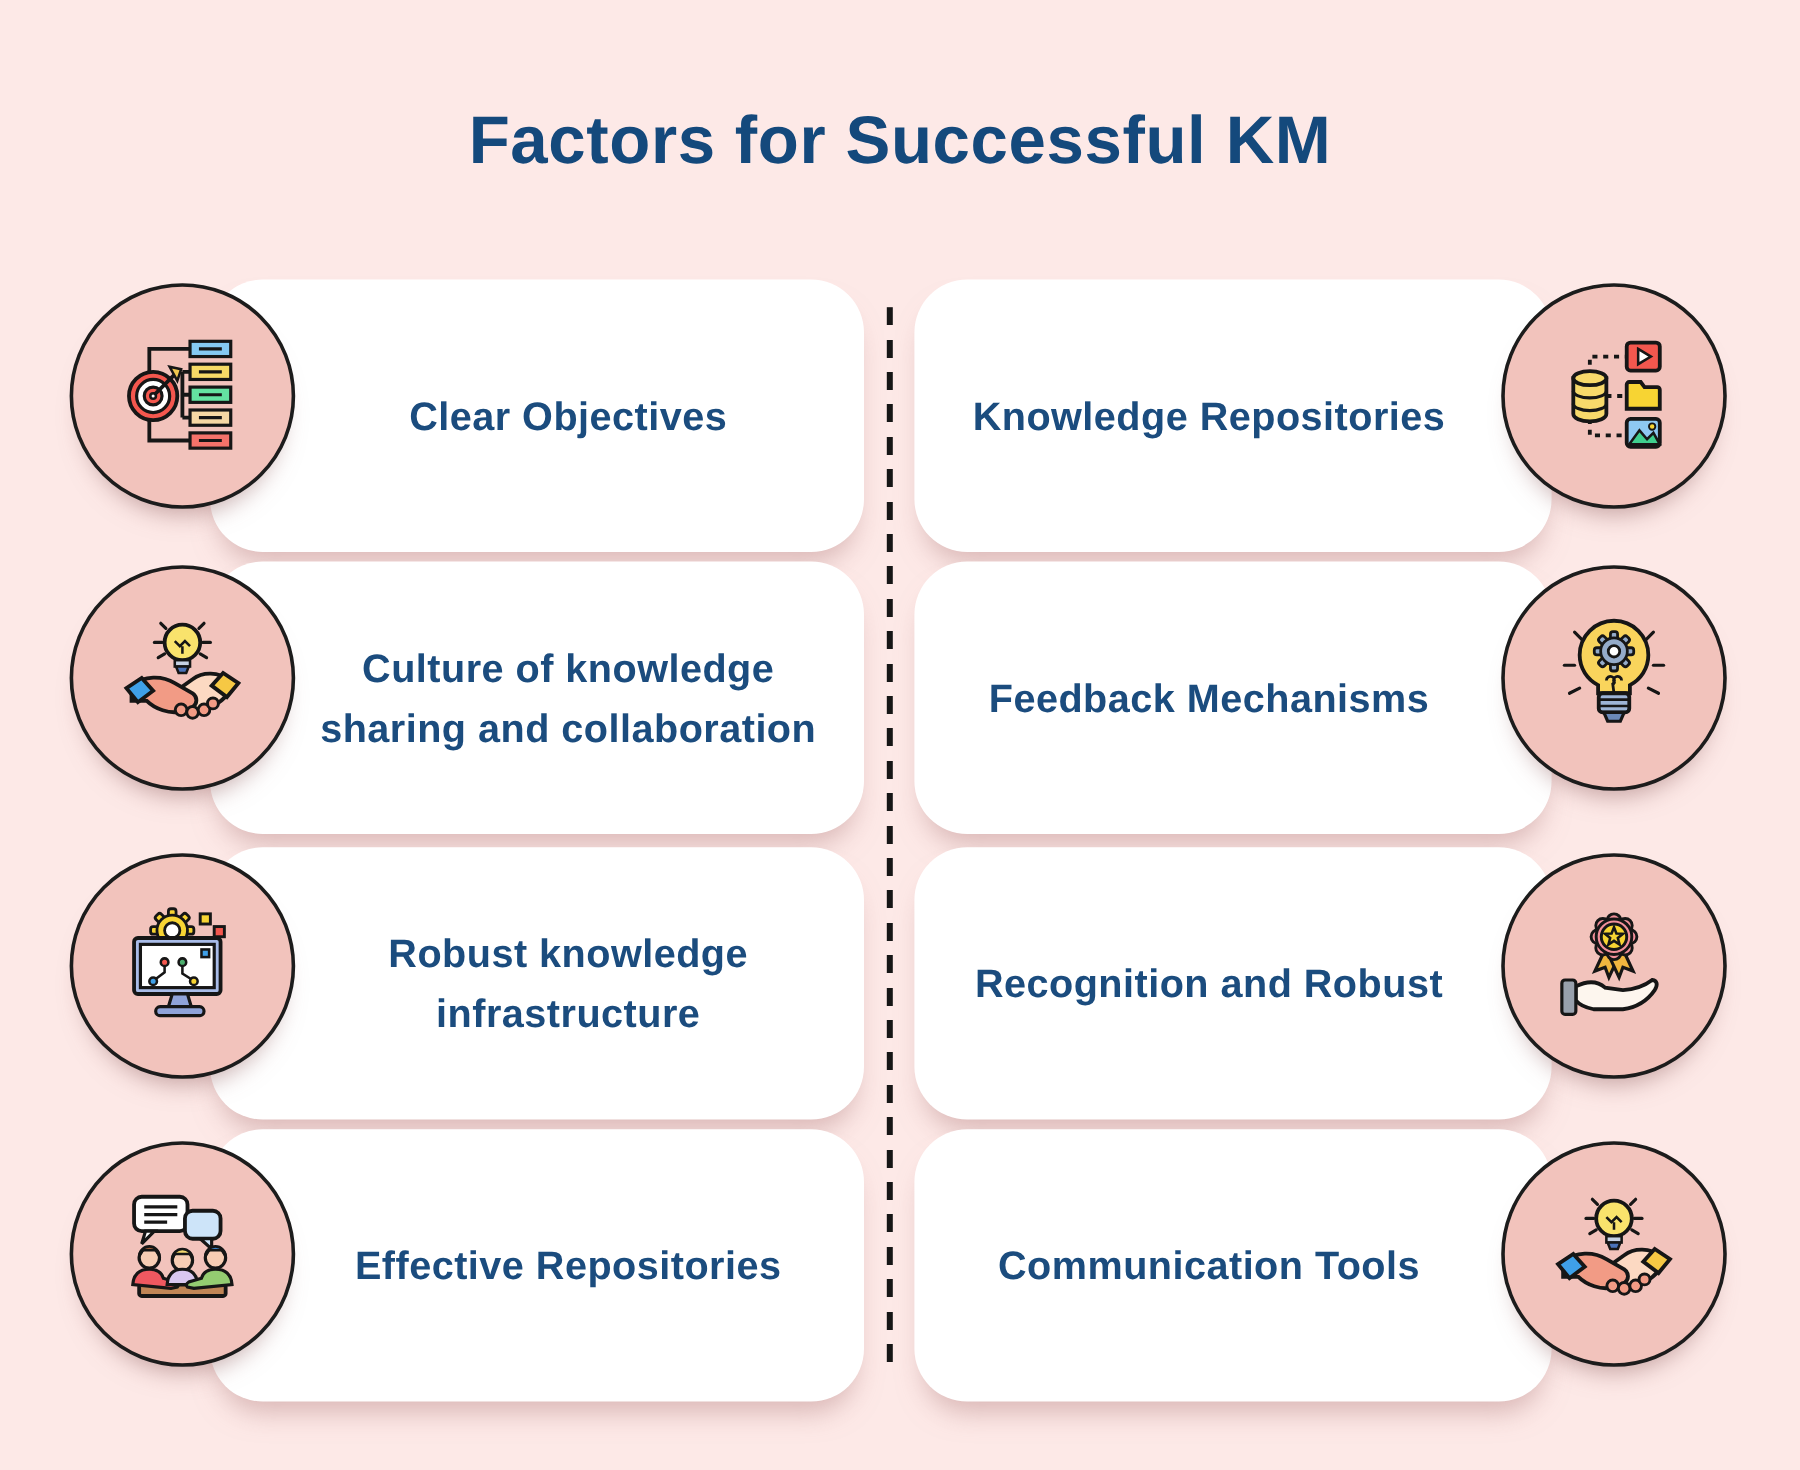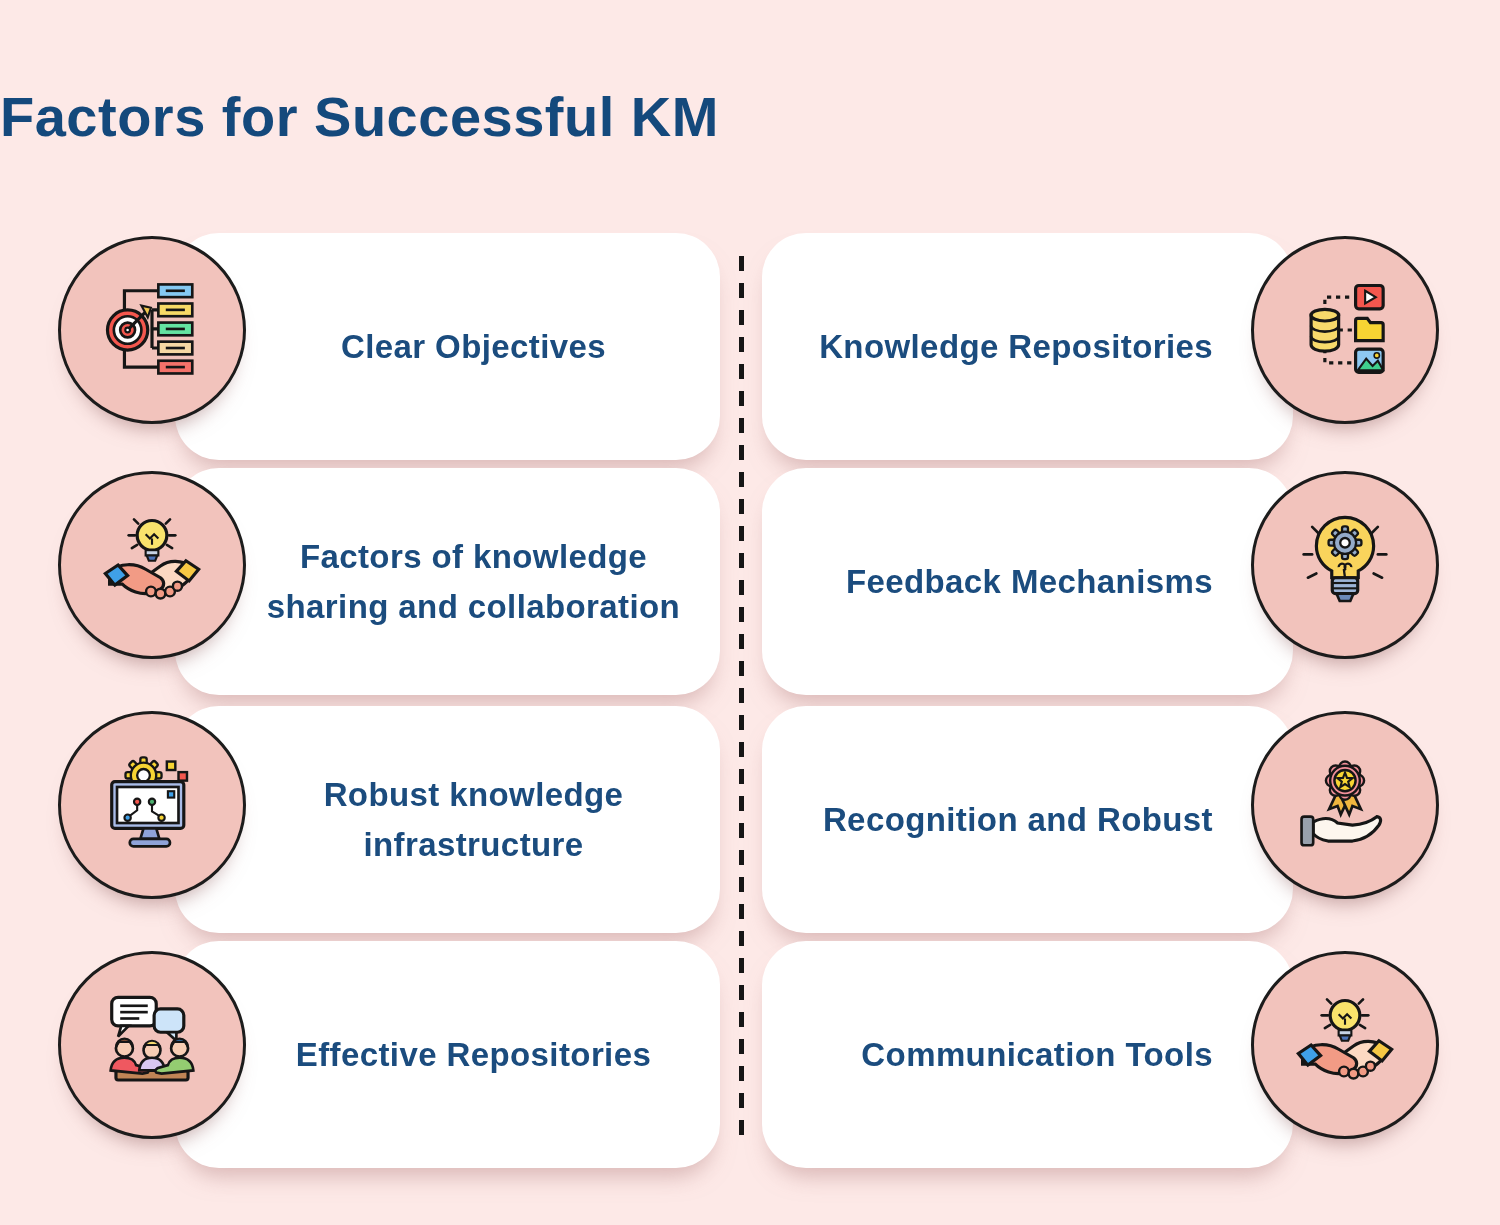"Factors for Successful KM" .title { text-align: left -> center }
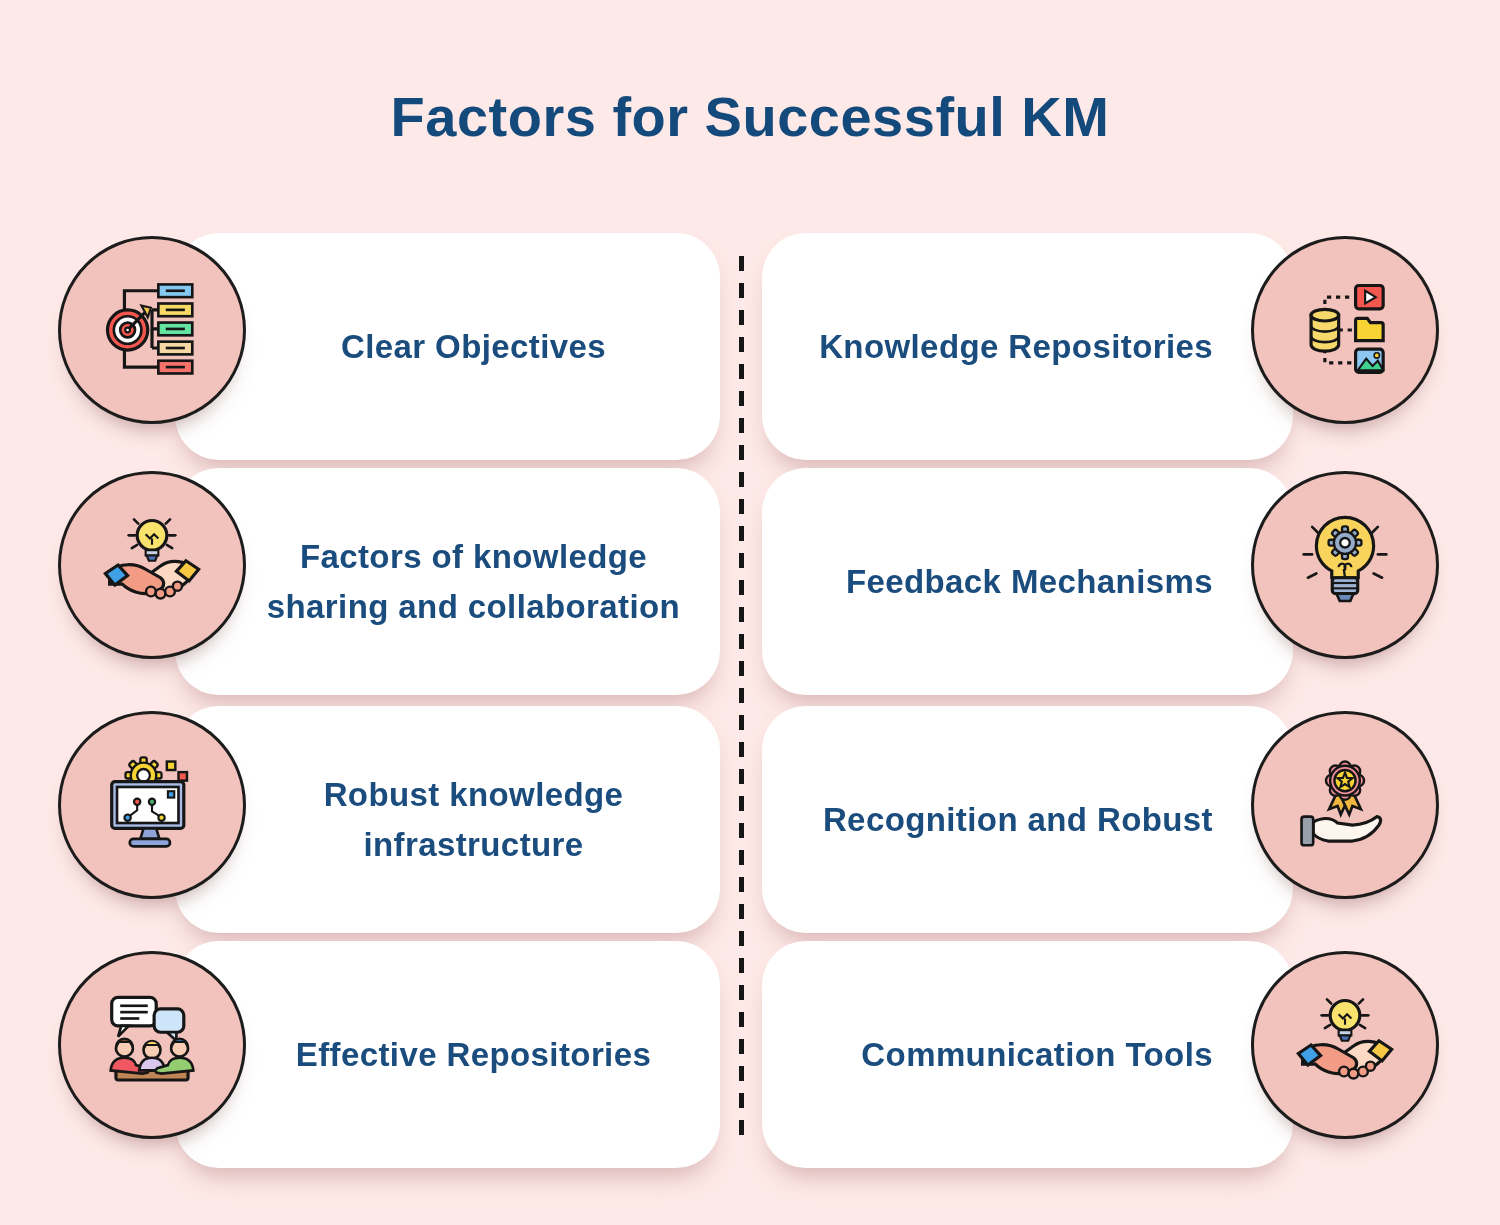"Knowledge Repositories" .card.right { justify-content: flex-end -> none }
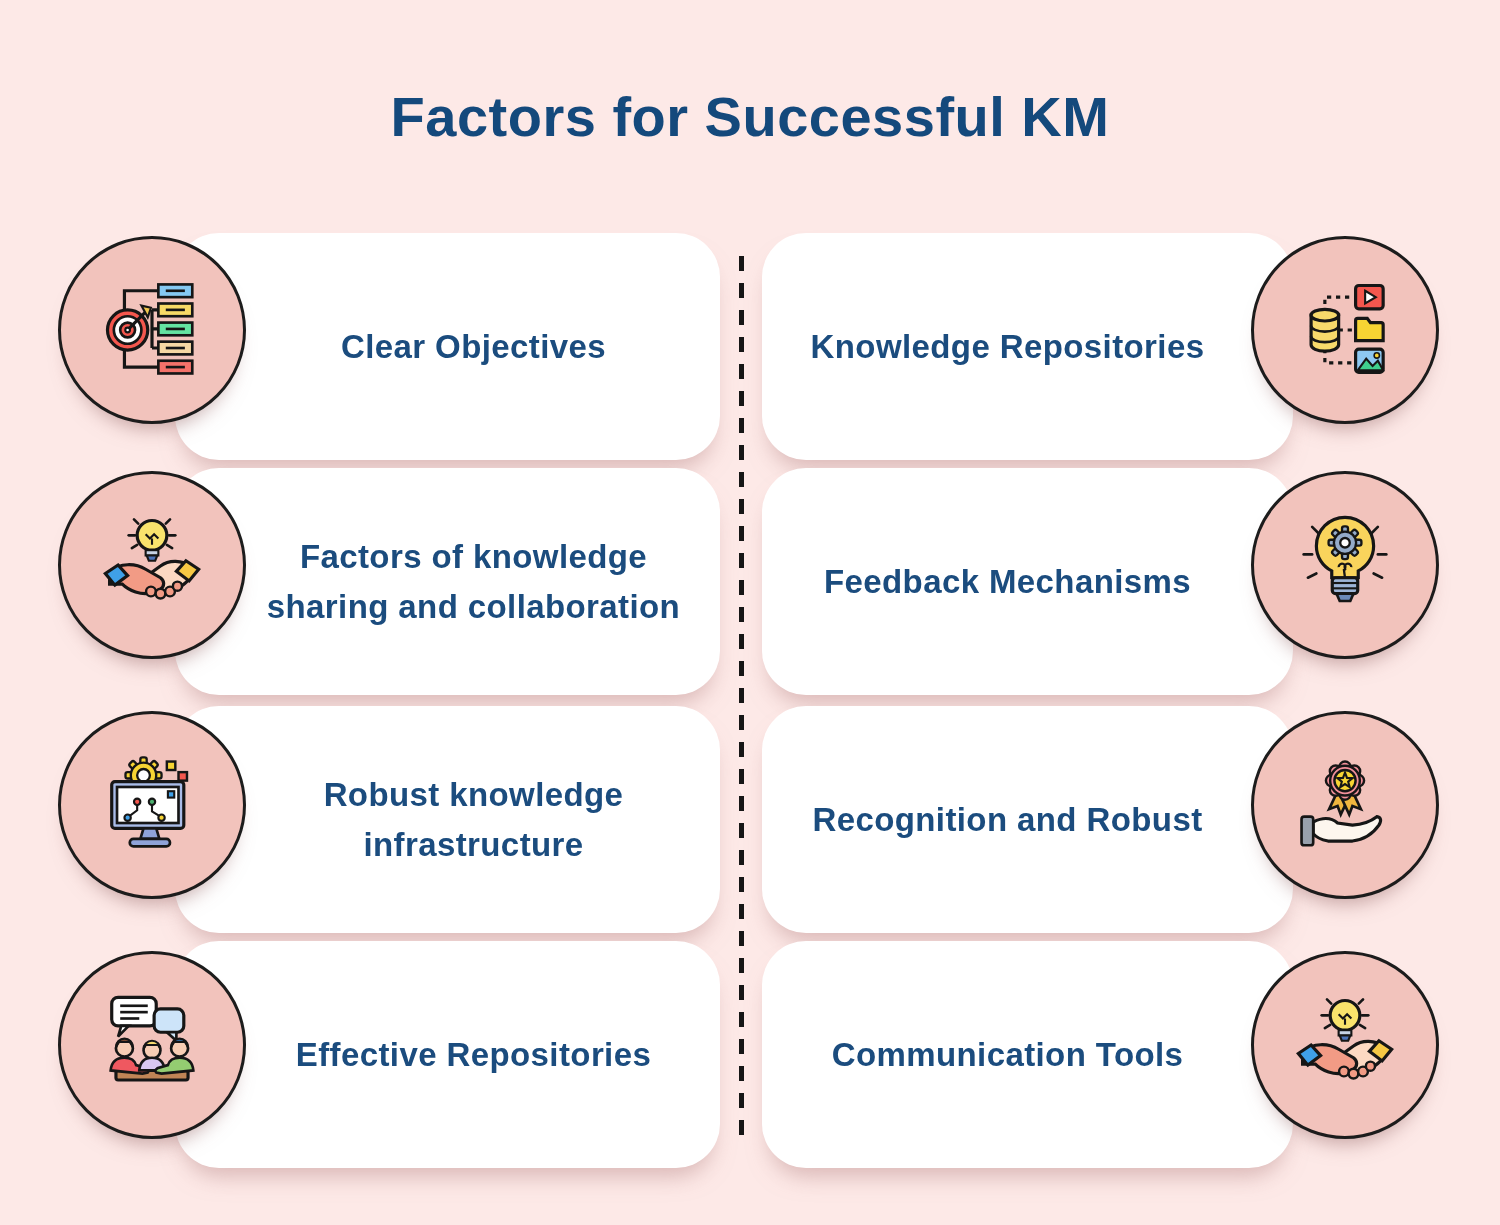"Factors of knowledge sharing and" div.label { text: Factors -> Culture }
